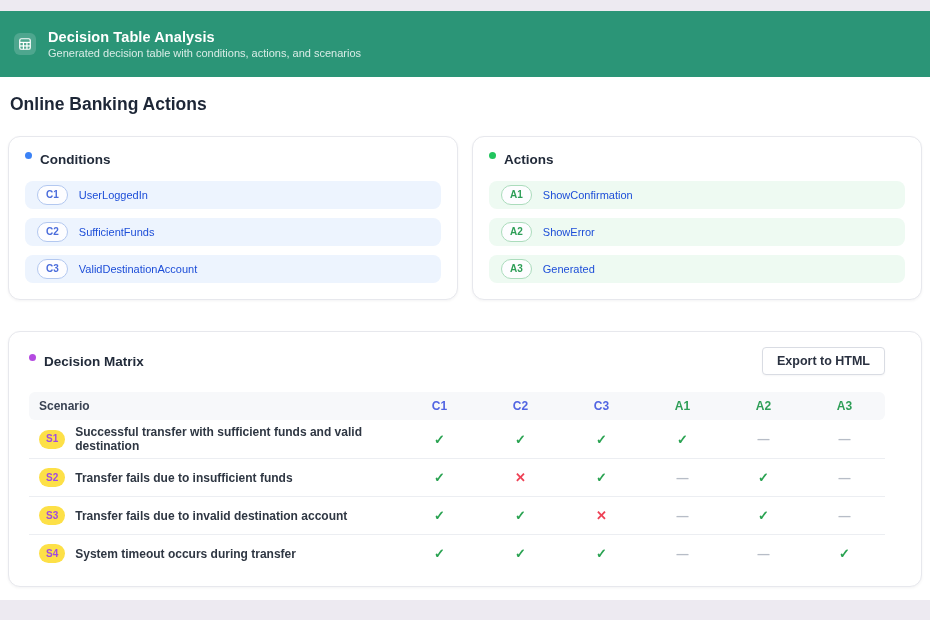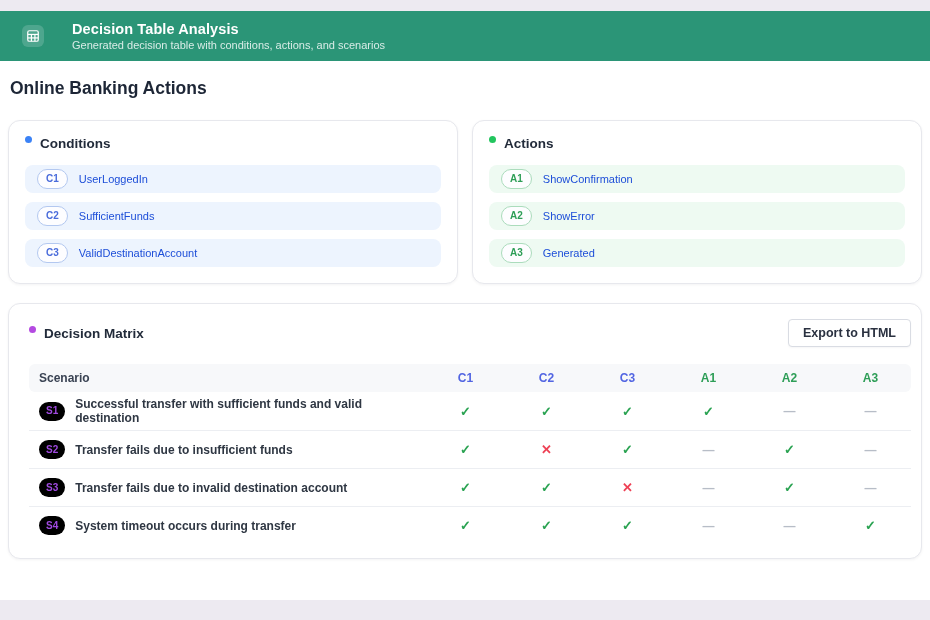"Decision Table Analysis" .app-header { gap: 28px -> 12px; height: 50px -> 66px; padding: 0 22px -> 0 14px }
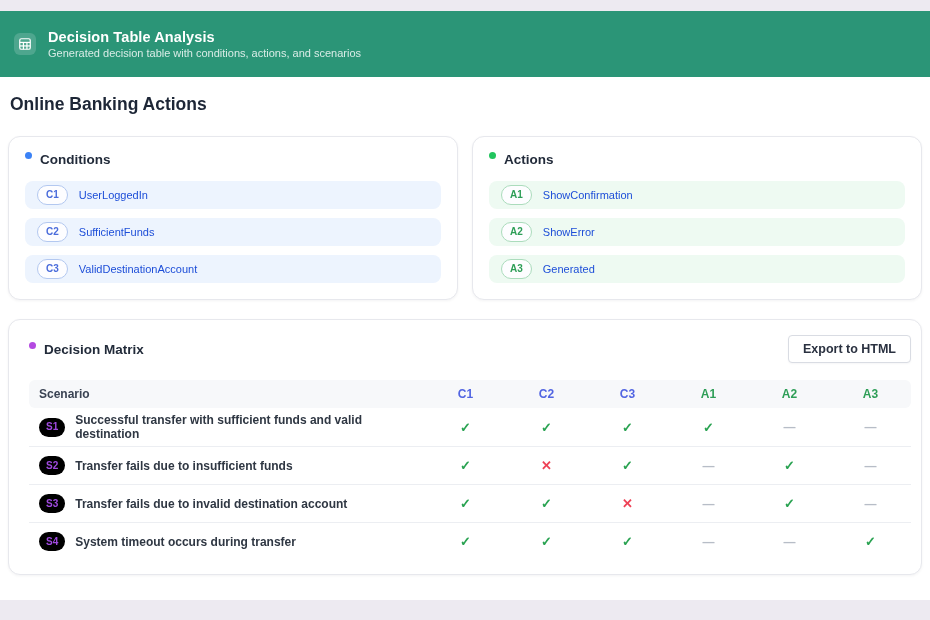"Decision Matrix" .matrix-card { margin-top: 19px -> 31px; padding: 15px 10px 14px 20px -> 15px 36px 14px 20px }
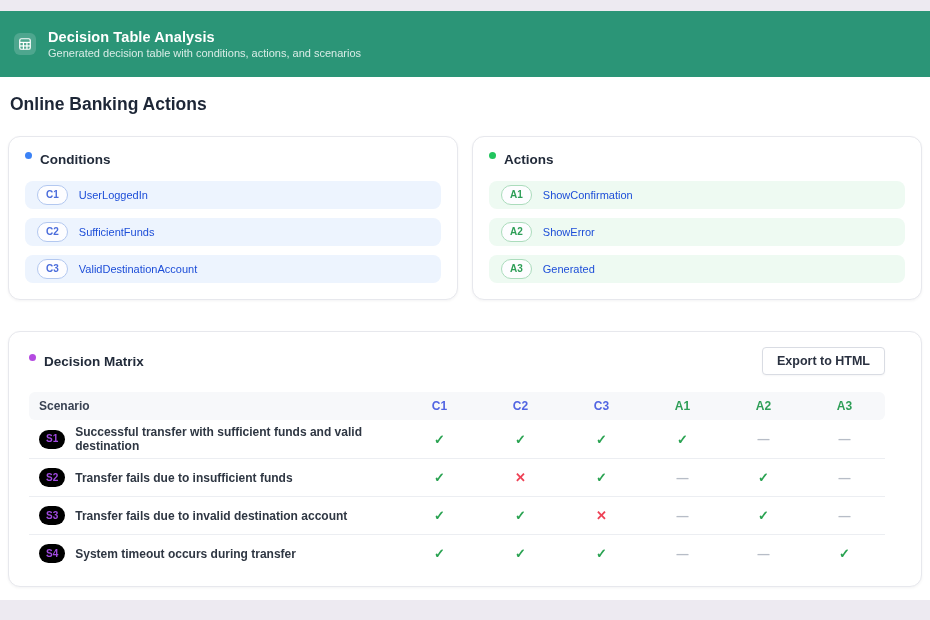"S1" .pill-s { background: #000000 -> #fde047 }
